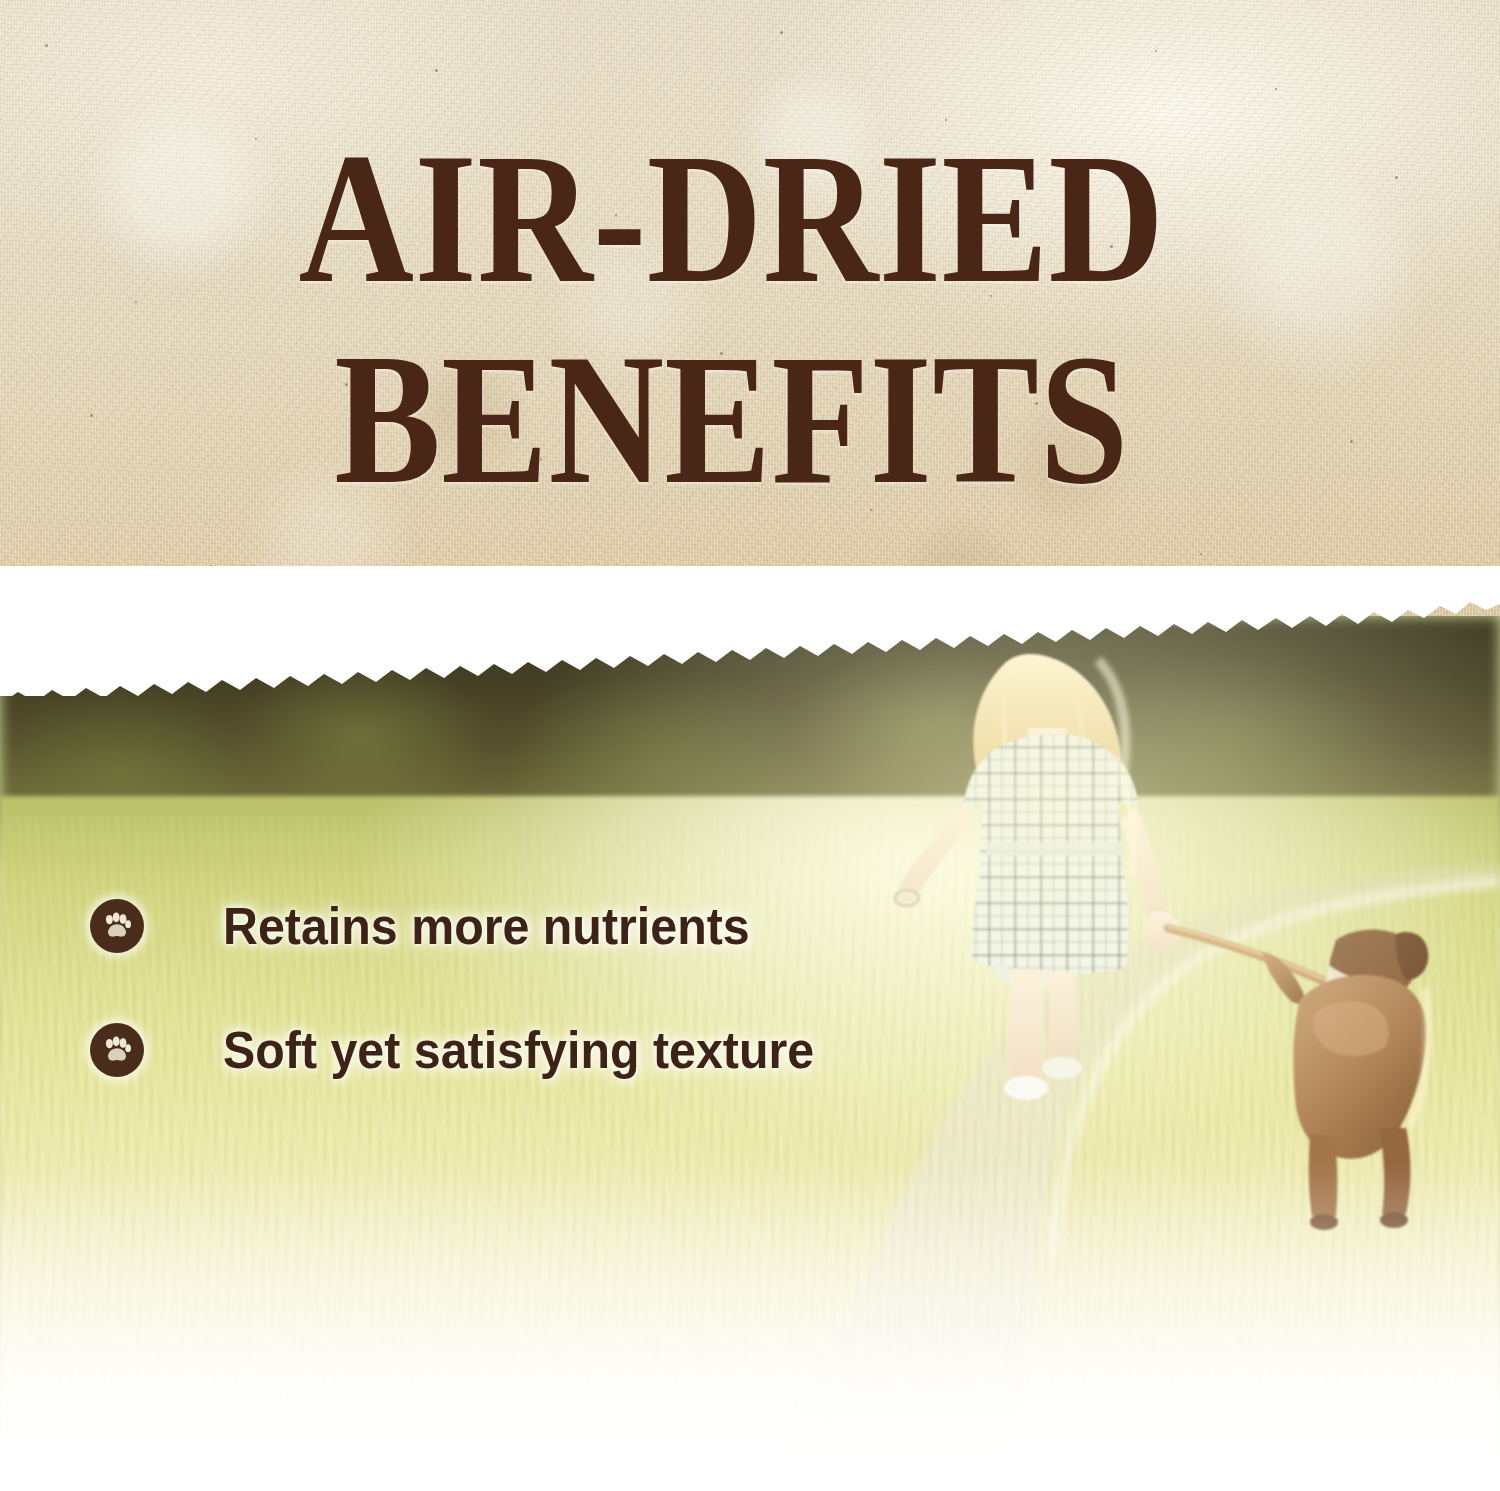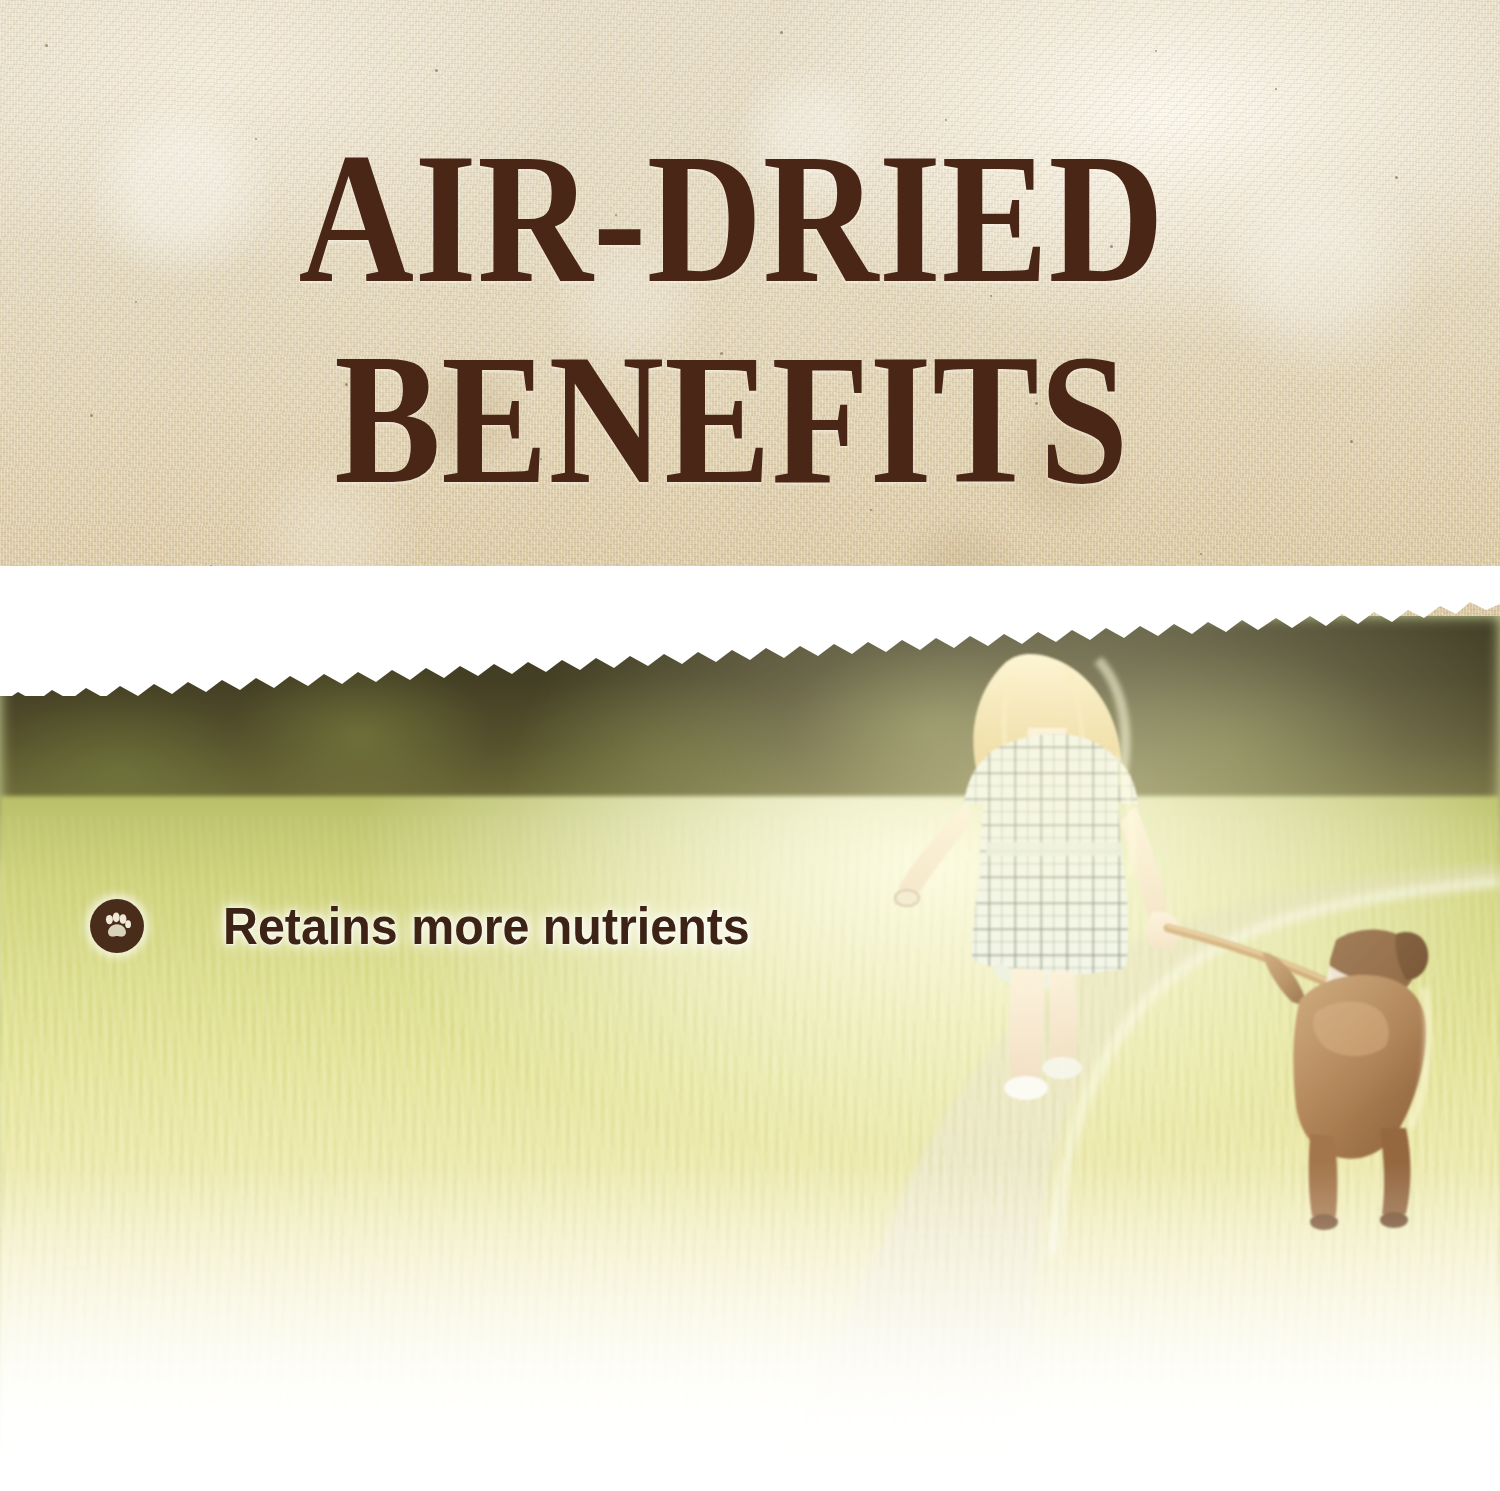"Soft yet satisfying texture" div.bullet-row { html: none -> <div> <span> <svg> <ellipse></ellipse> <ellipse></ellipse> <ellipse></ellipse> <ellipse></ellipse> <path></path> </svg> </span> <span>Soft yet satisfying texture</span> </div> }
